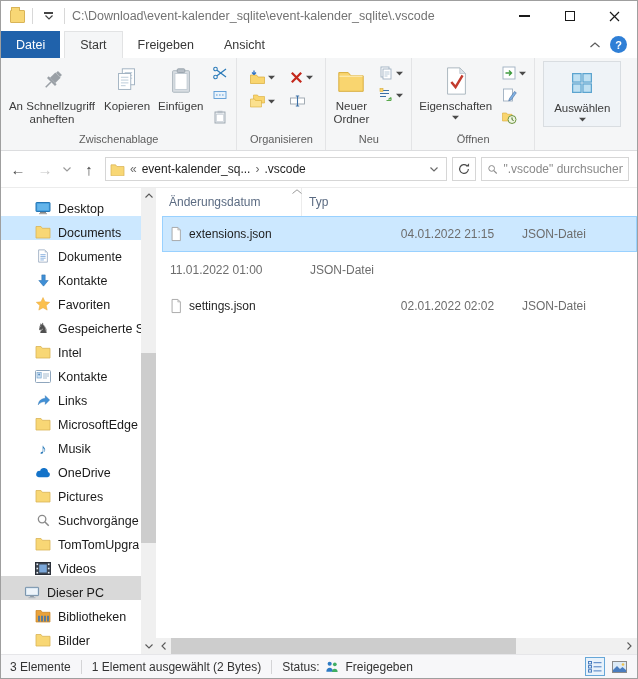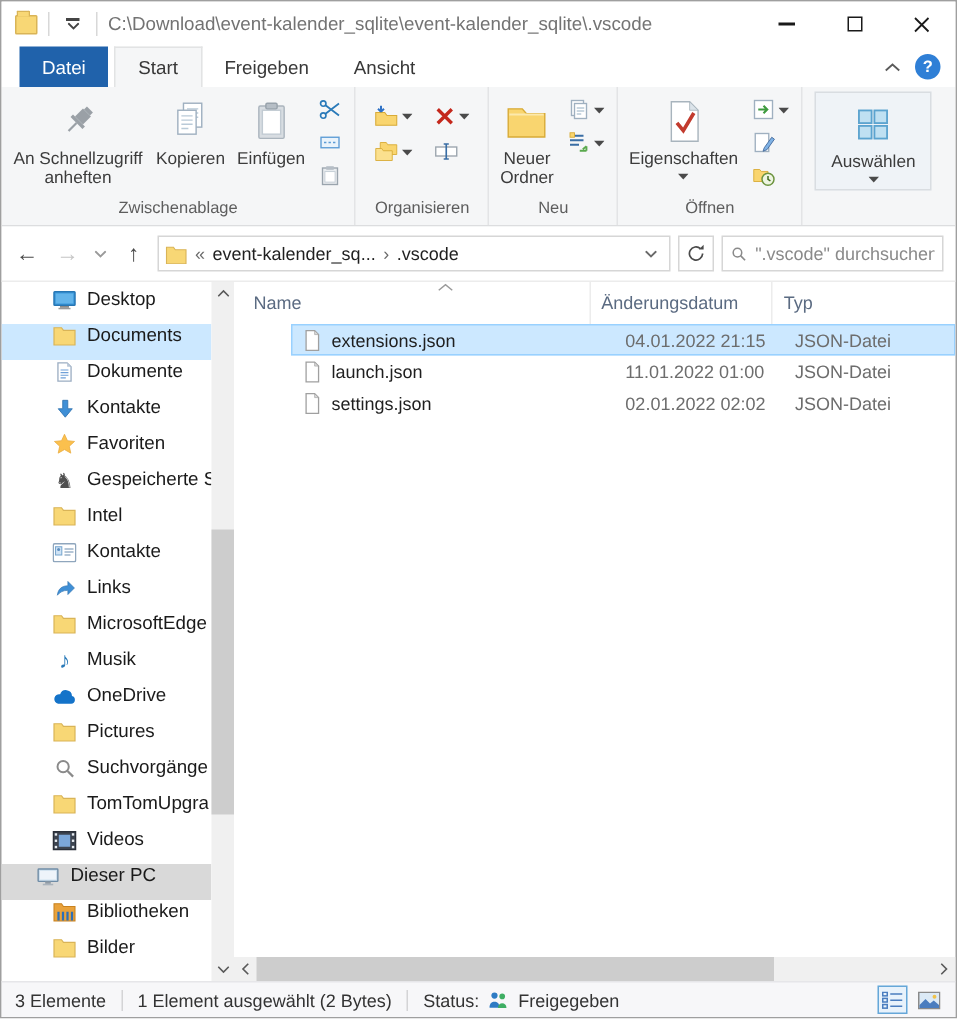"Datei" .tabsrow { padding-left: 12px -> none }
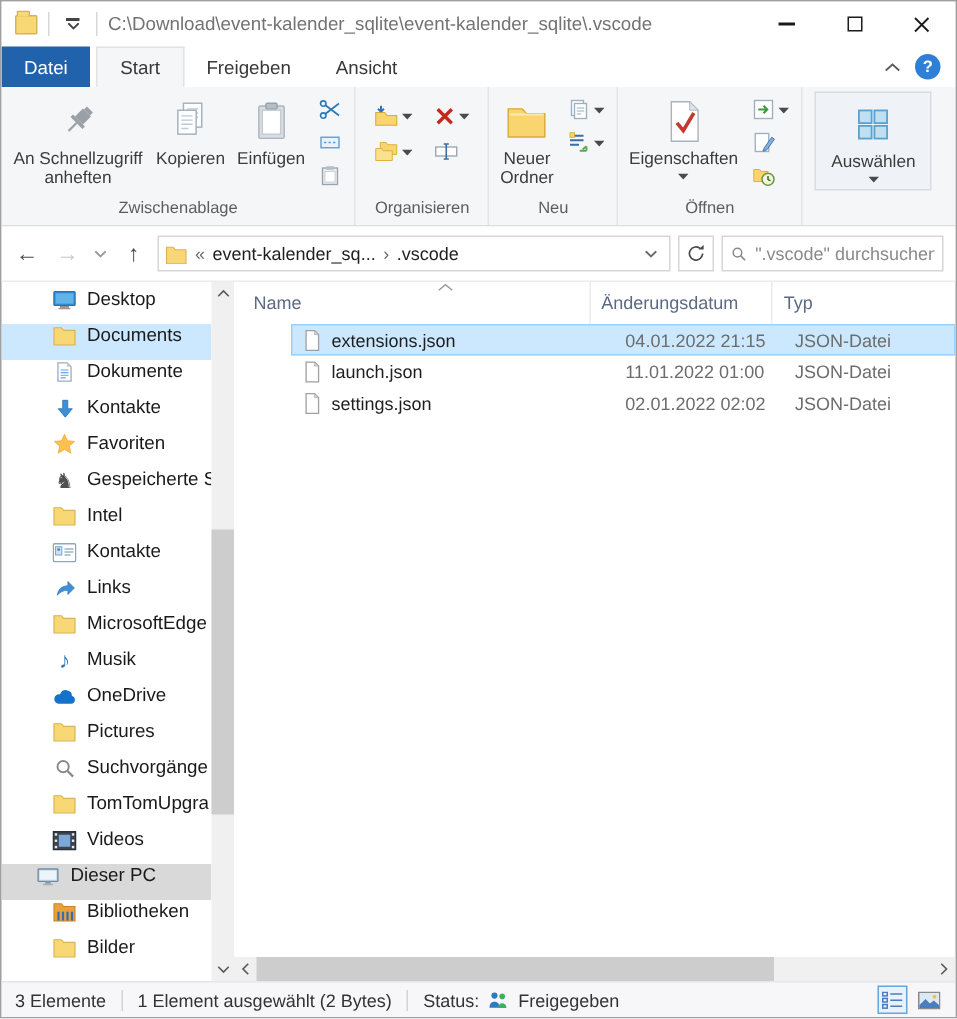"Desktop" .nav-item { align-items: flex-start -> flex-end }
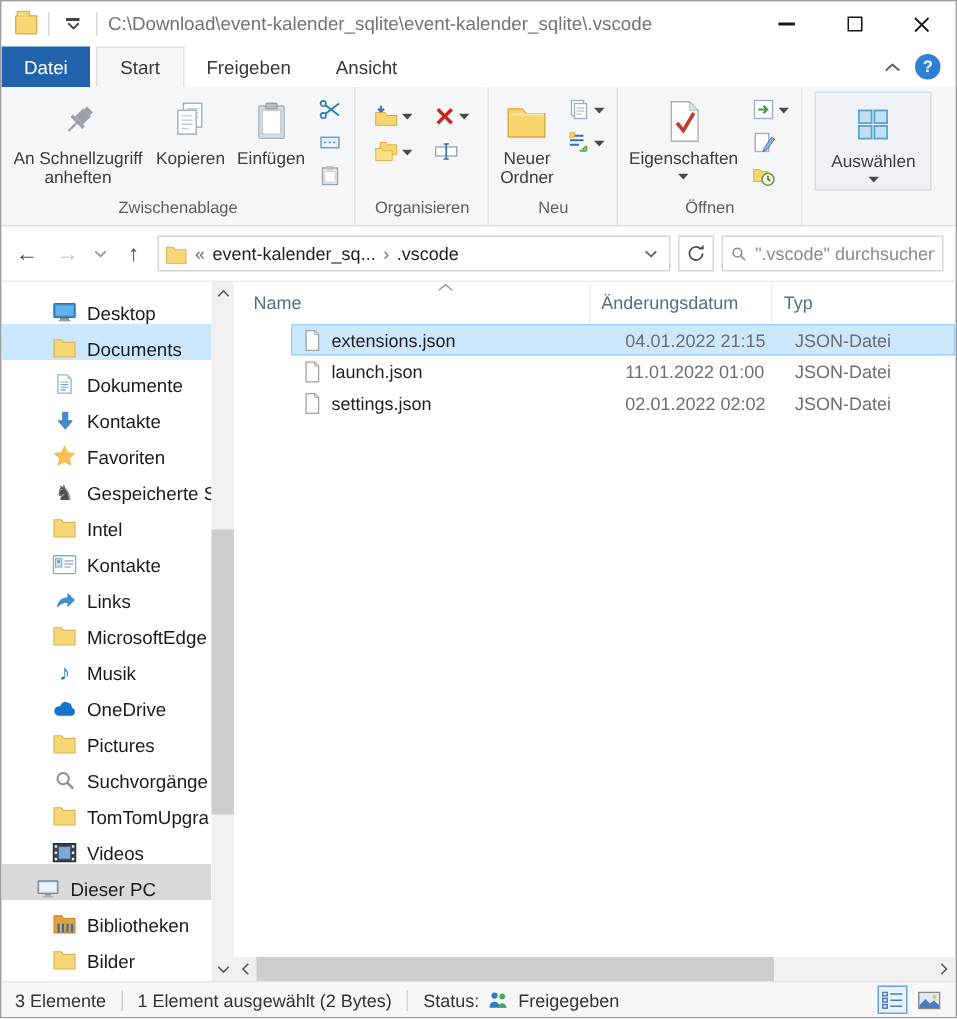"Name" span.hcell { html: <span>Name</span> -> none }
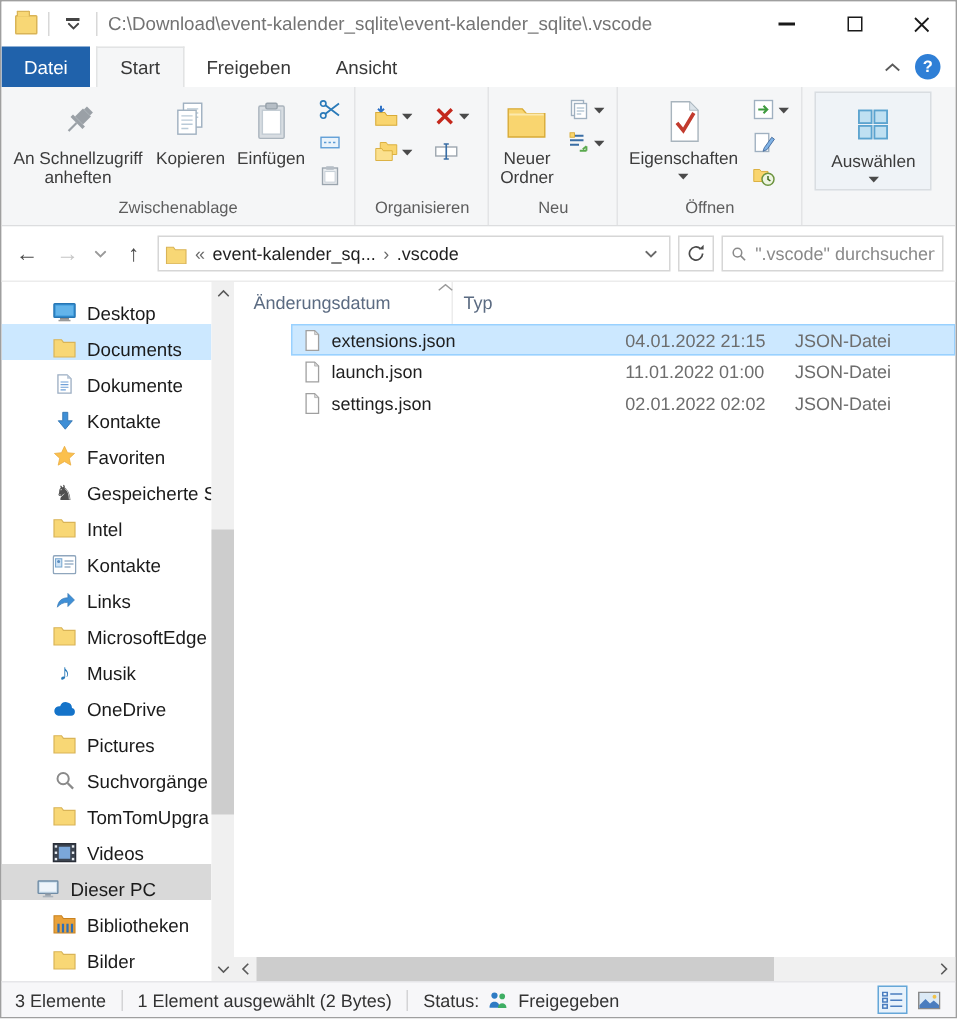"extensions.json" .frow { height: 21px -> 36px; margin-left: 32px -> none }
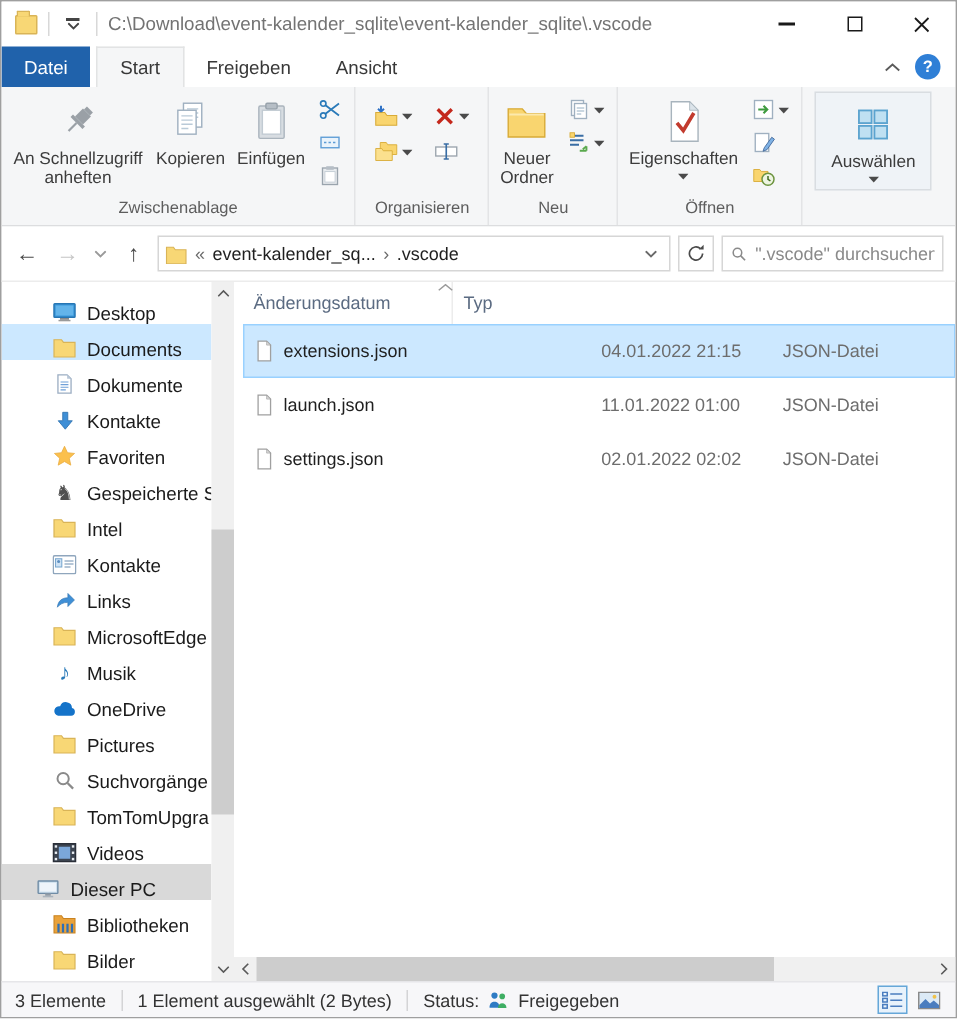"launch.json" span.fcell { html: <span> <span> <svg> <path></path> <path></path> </svg> </span> <span>launch.json</span> </span> -> none }
